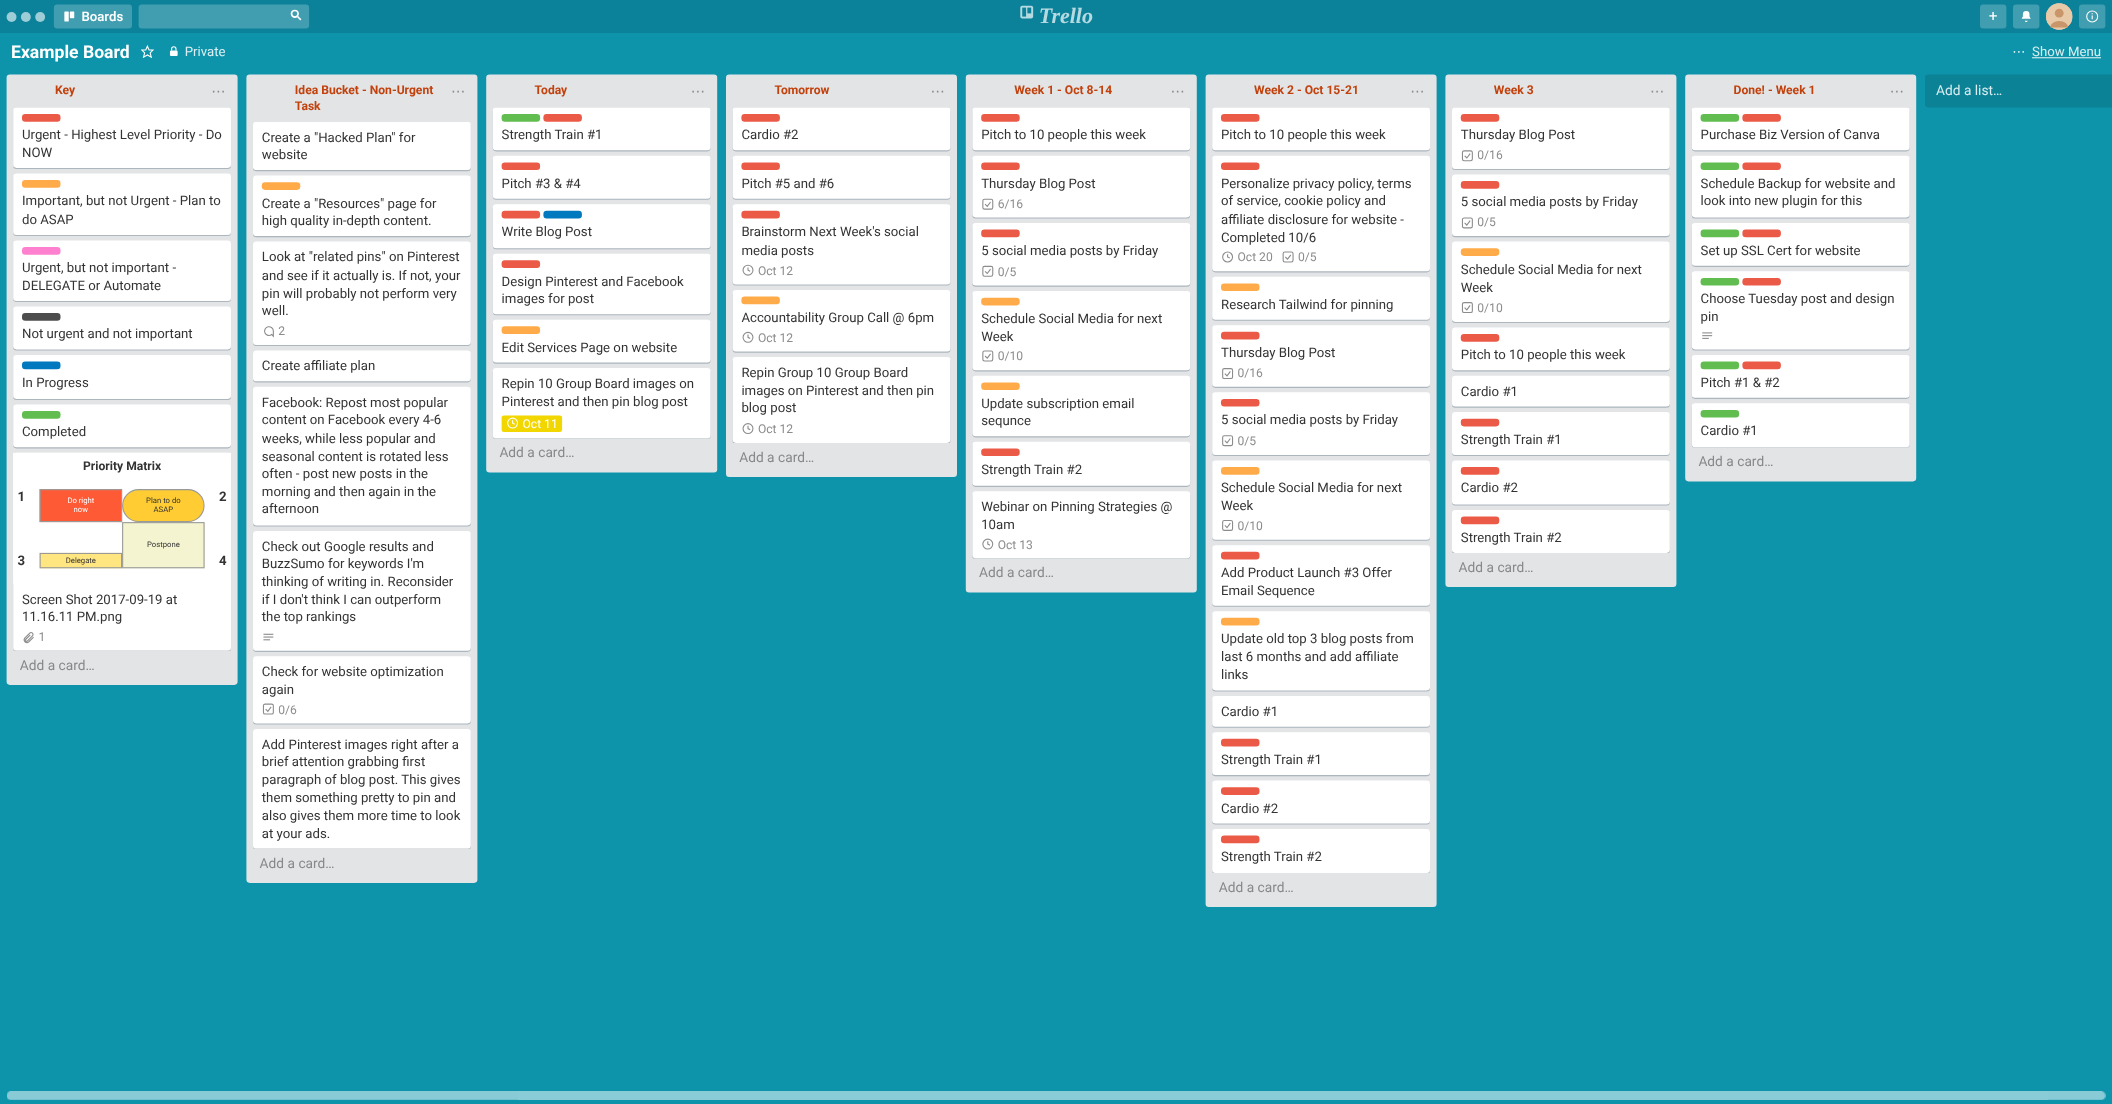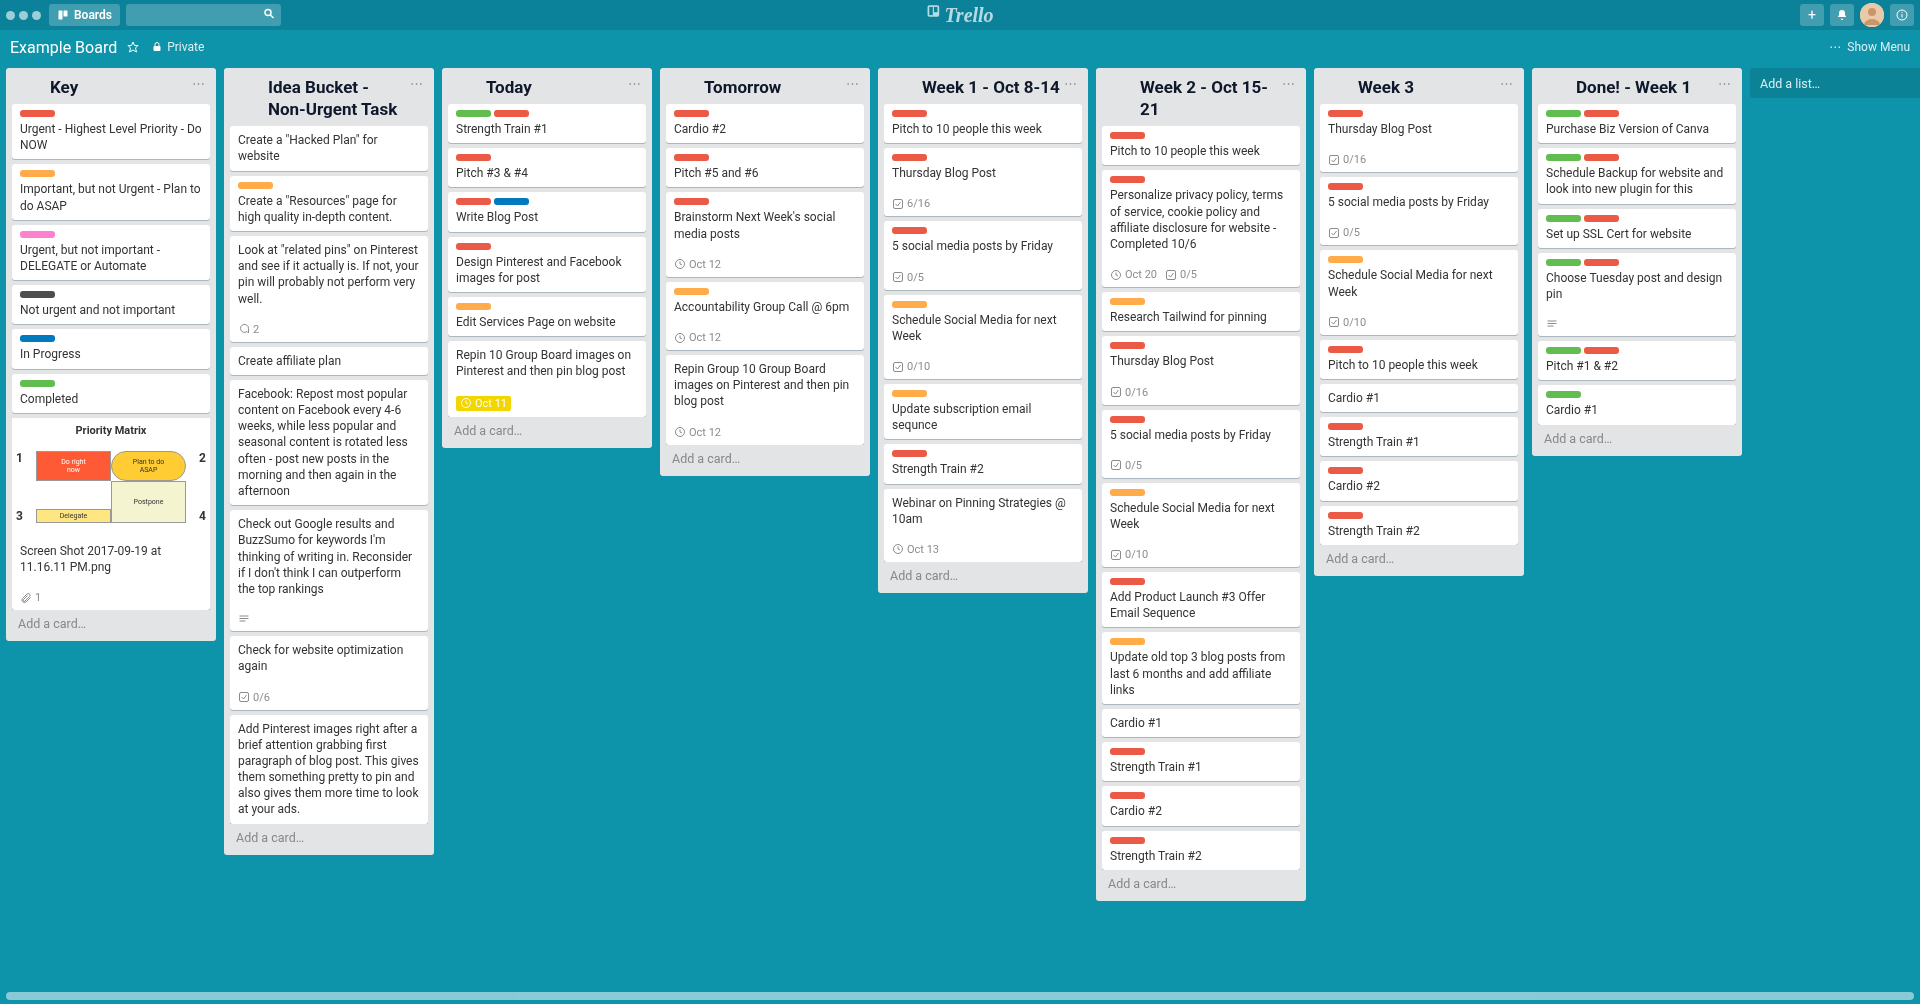"Example Board" .board-title { font-weight: 400 -> 700 }
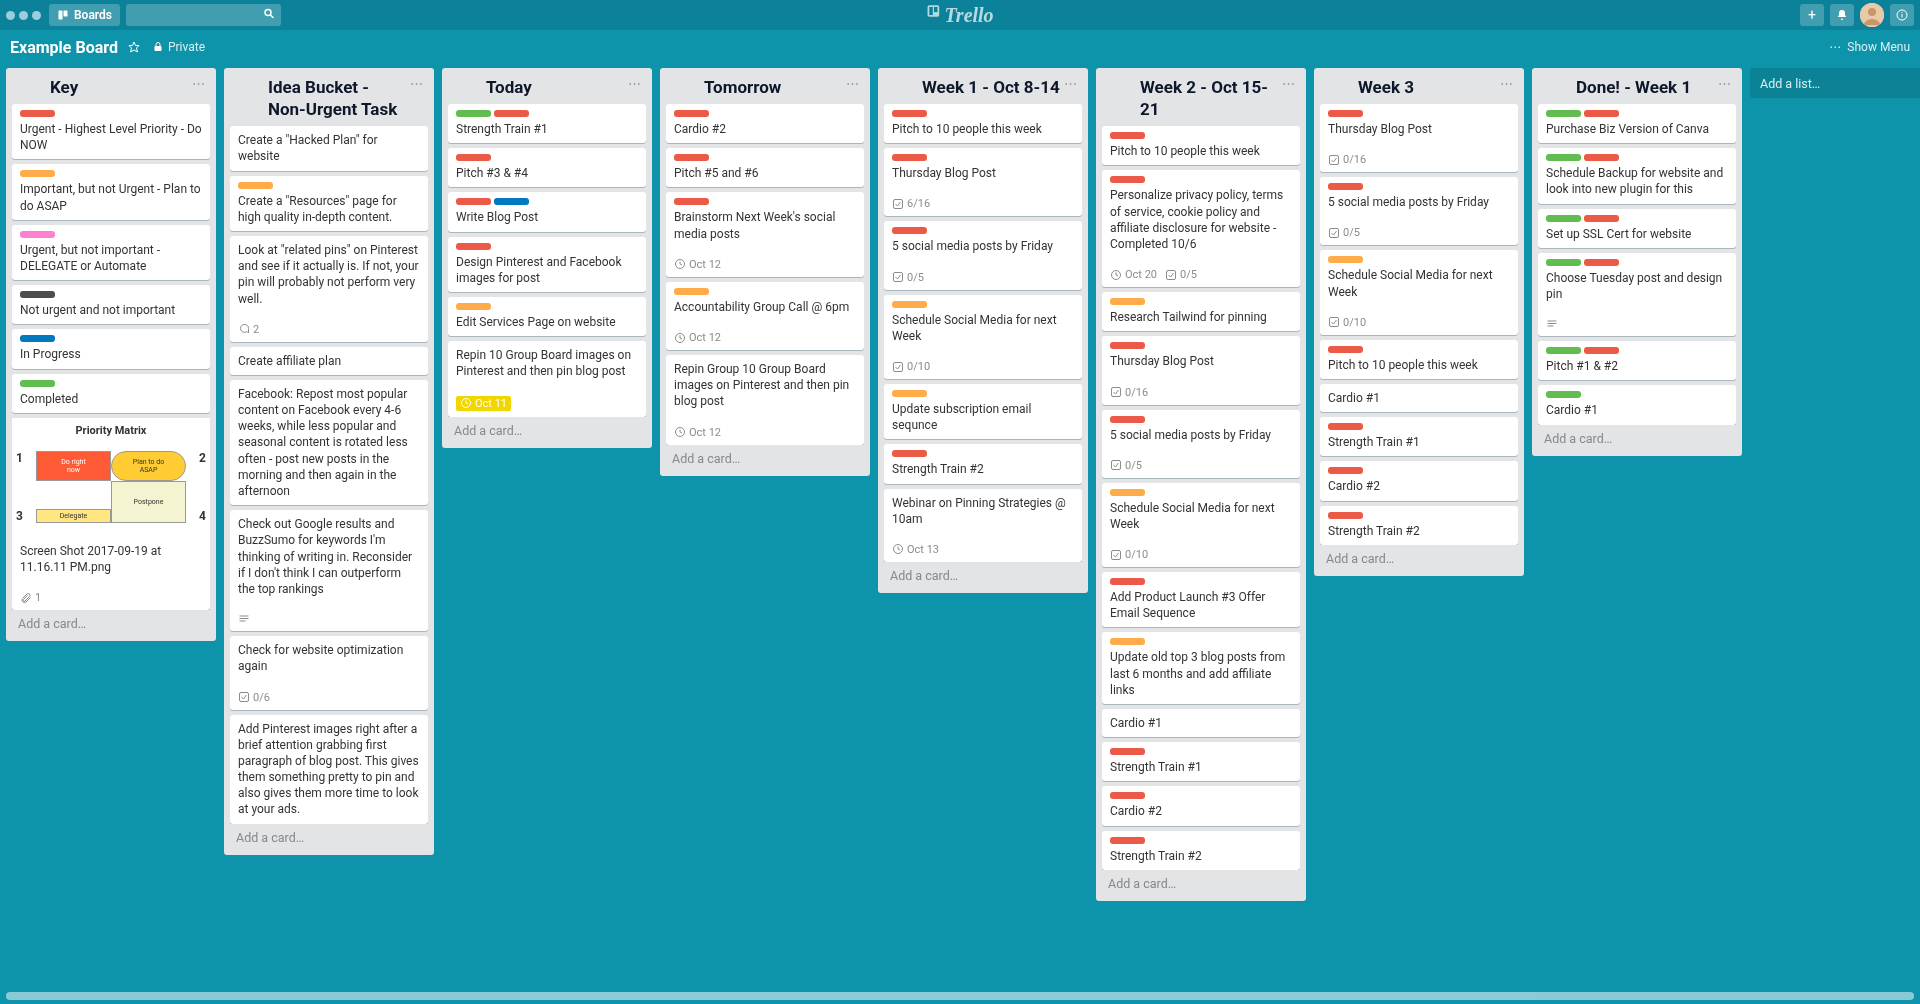"Show Menu" .show-menu { text-decoration: none -> underline }
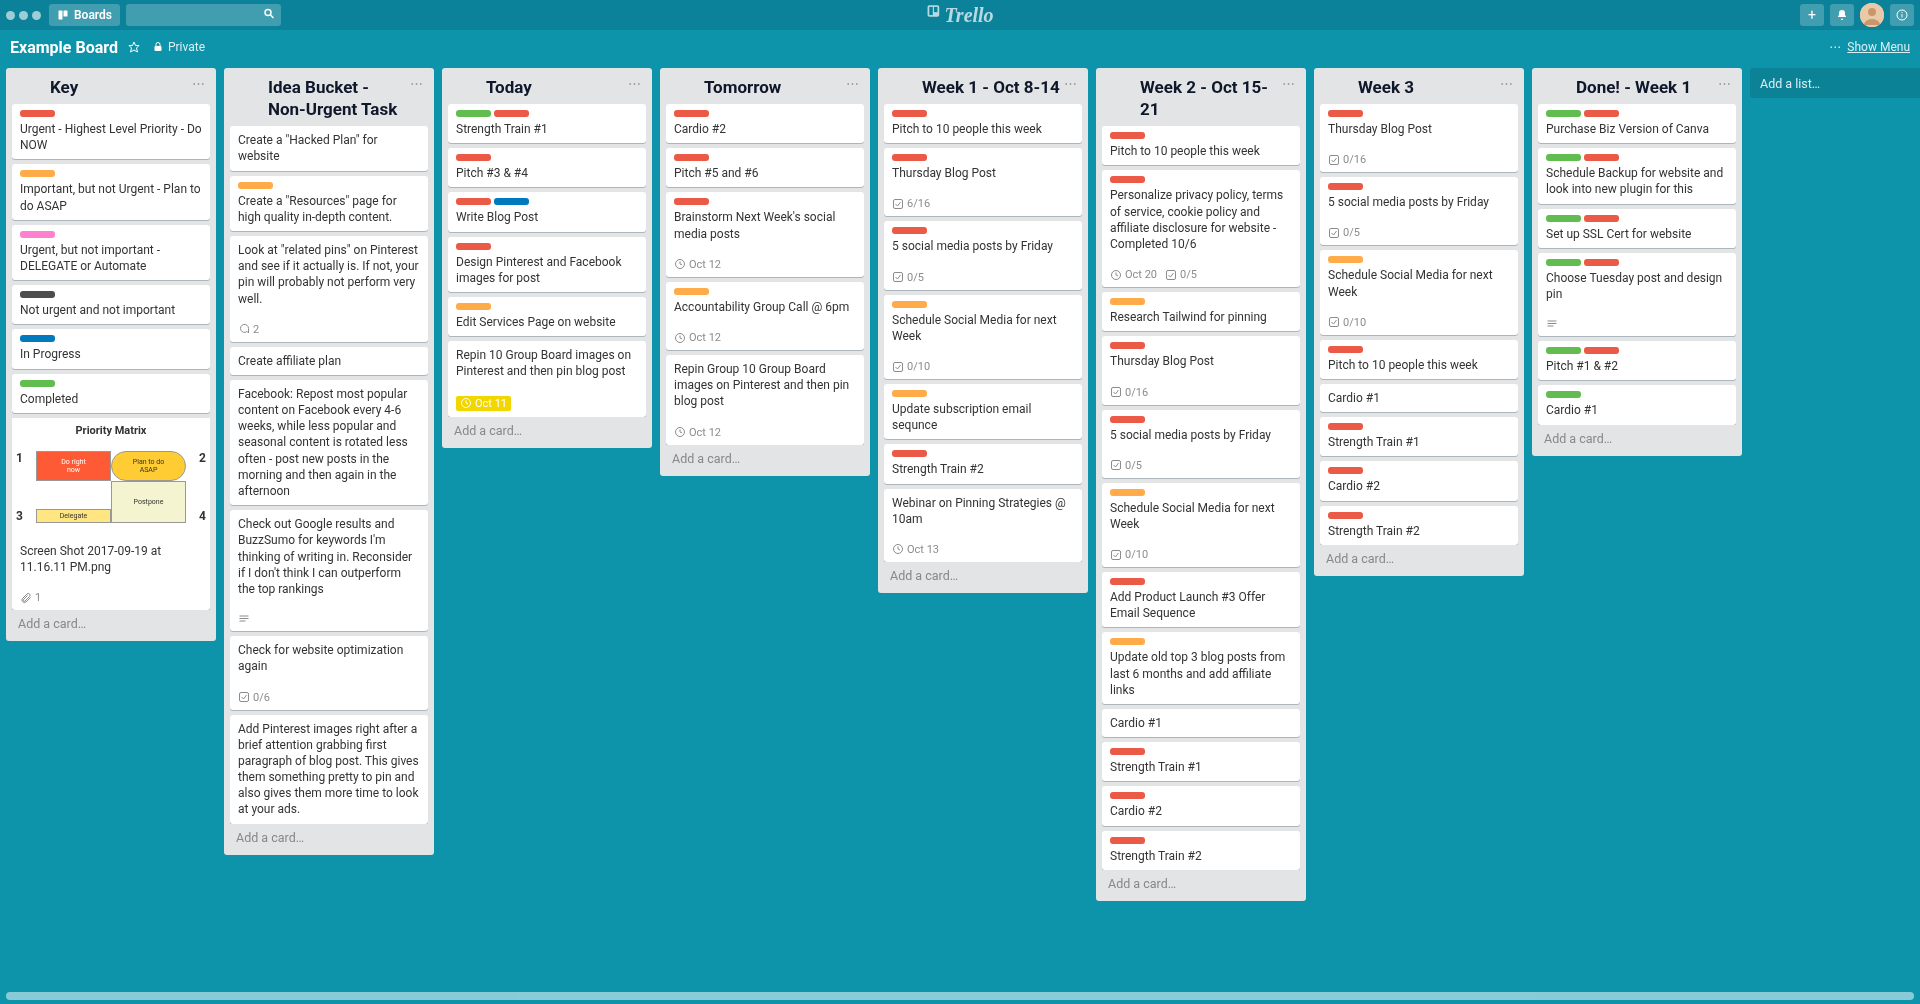"Key" .list-title { color: #0f172a -> #c2410c; font-size: 17px -> 11px }
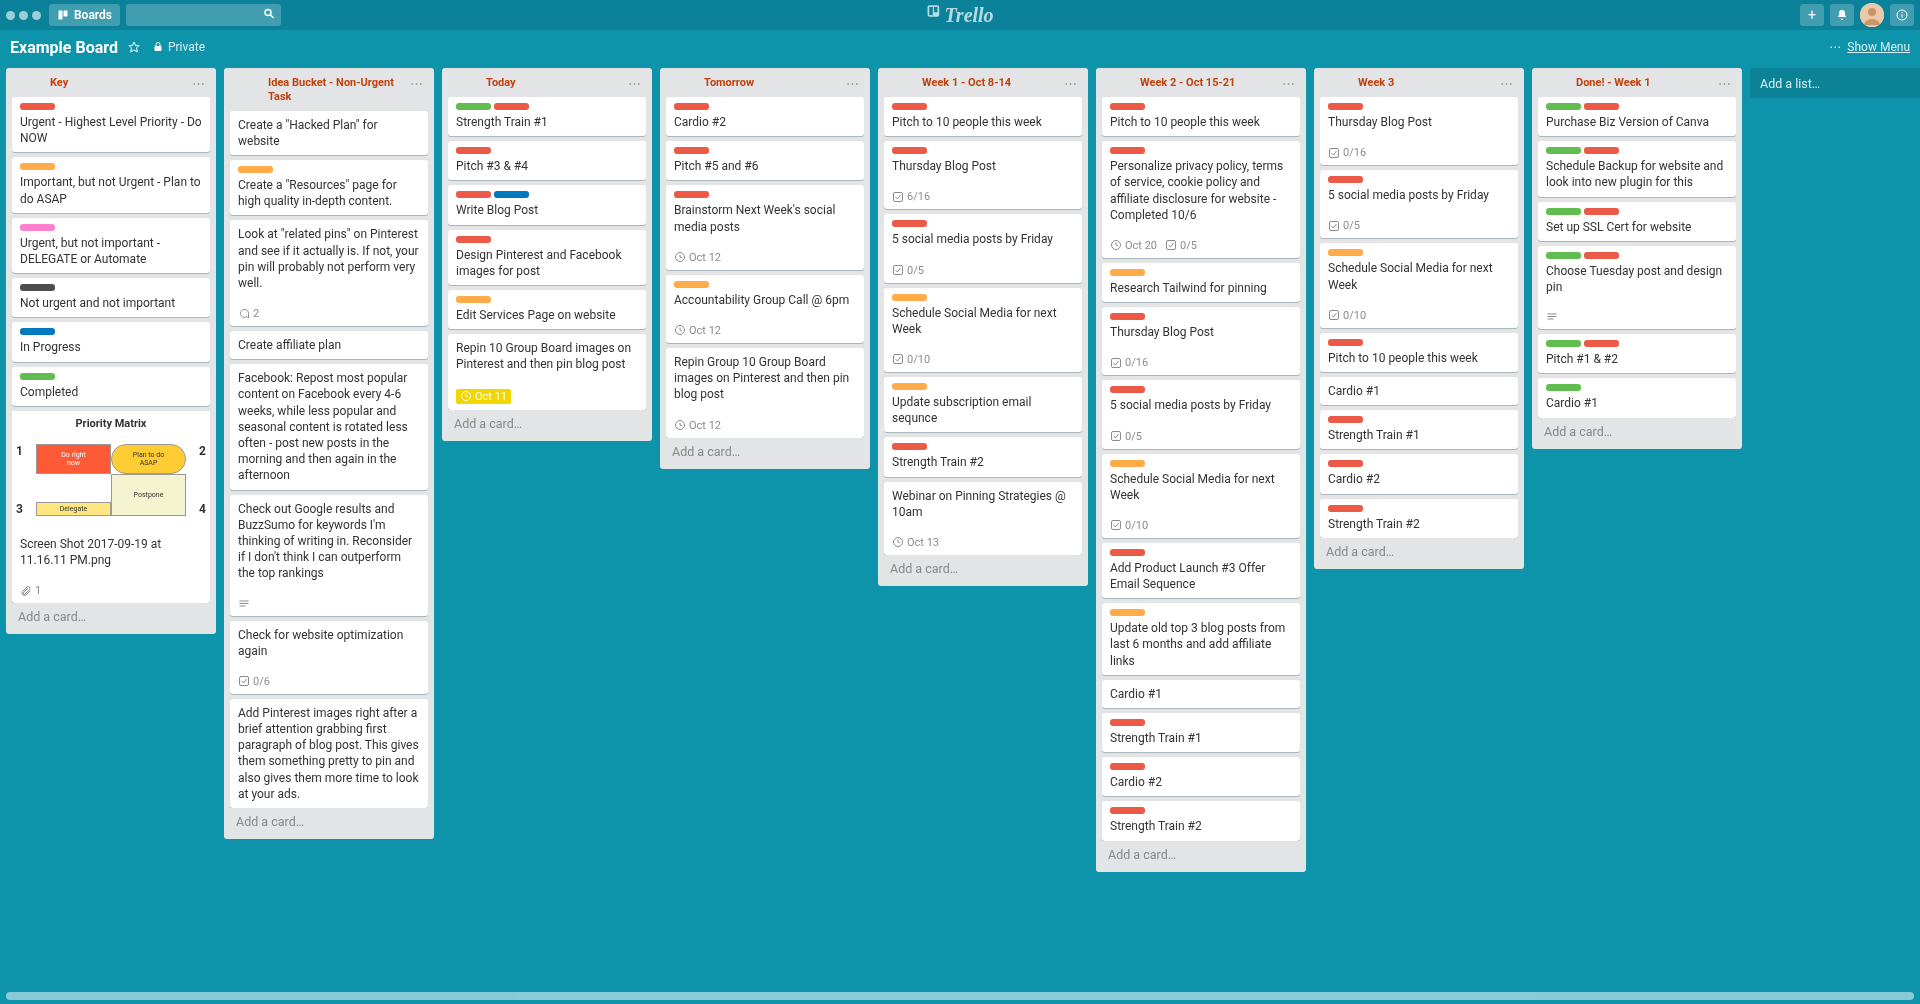"0/16" .badges { margin-top: 16px -> 4px }
